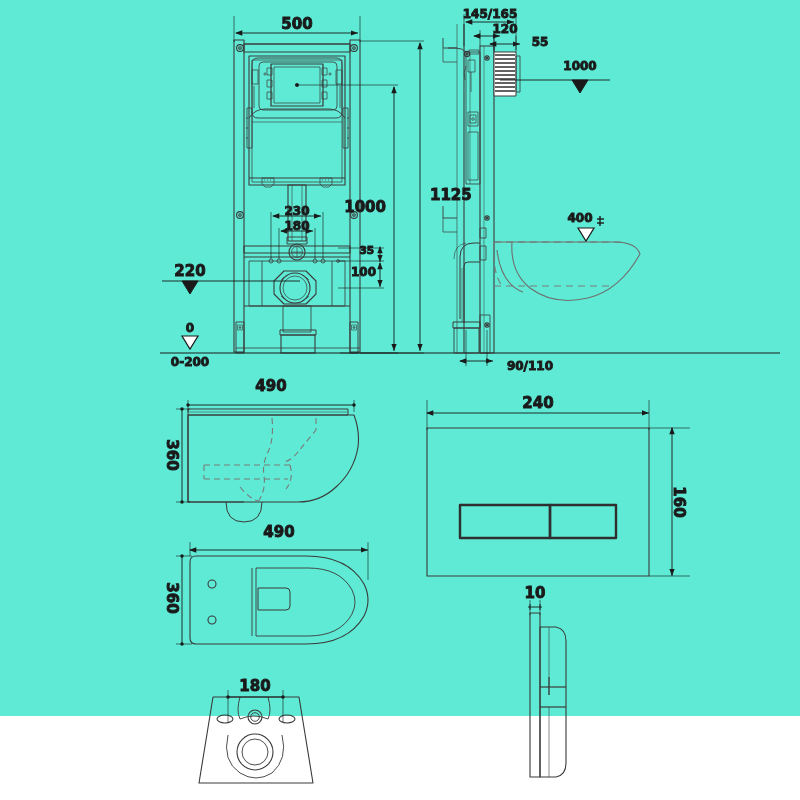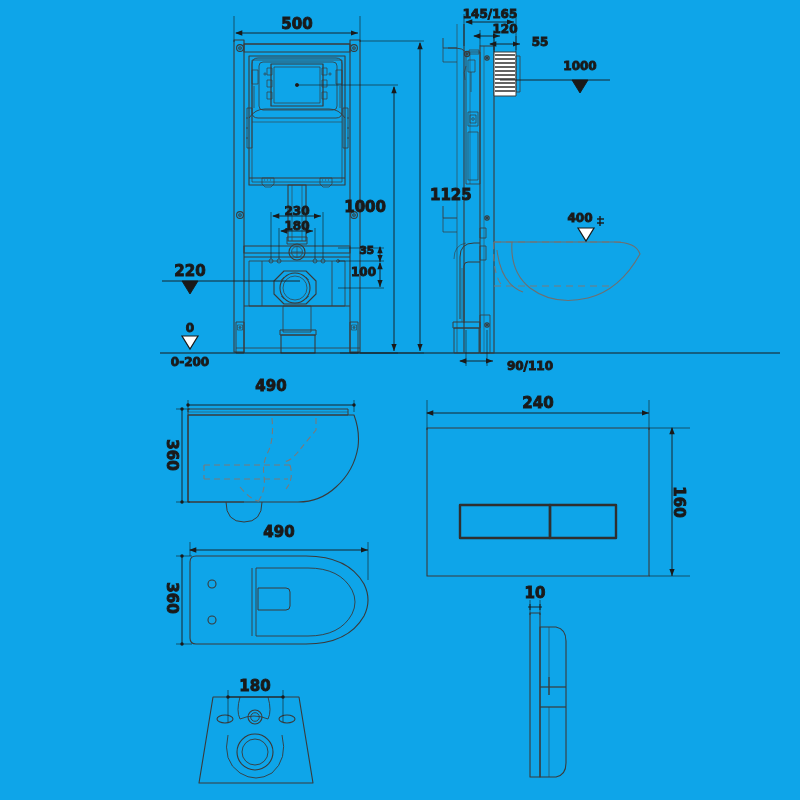"500" #sheet { background: #0ea5e9 -> #5eead4; height: 800px -> 716px }
